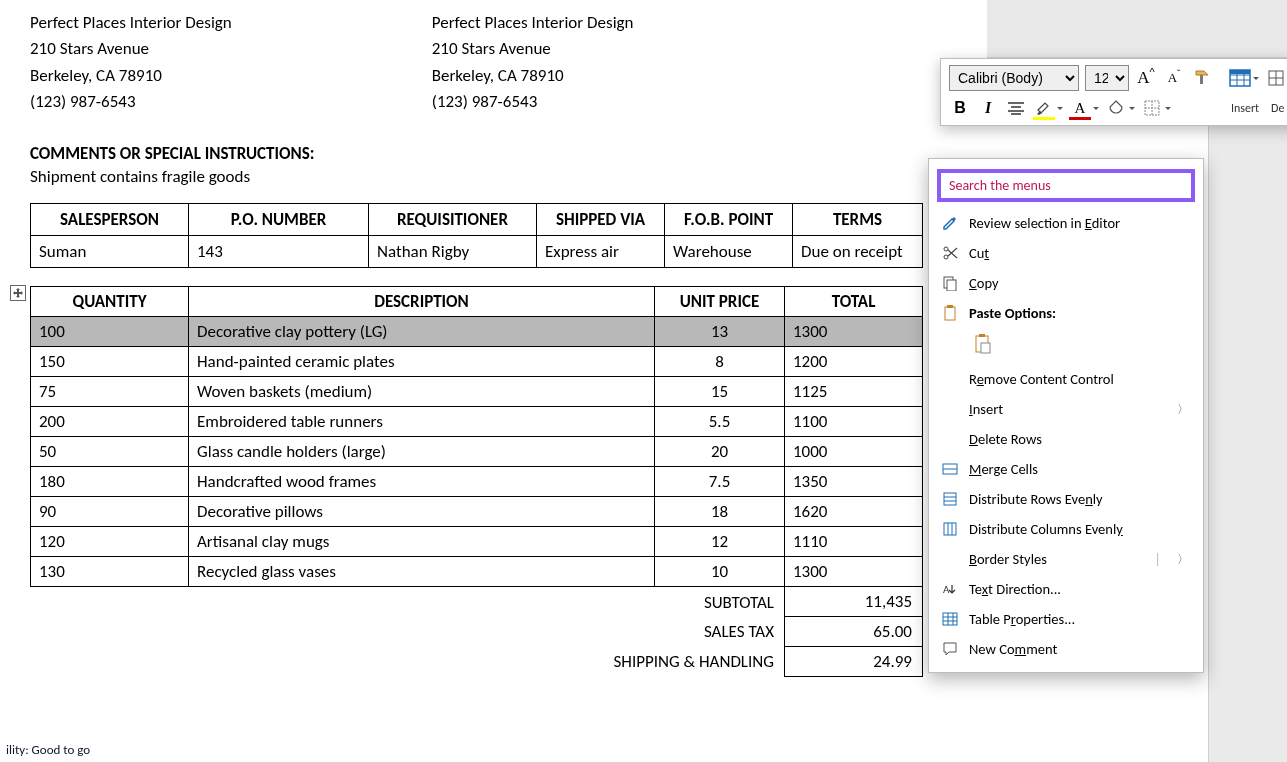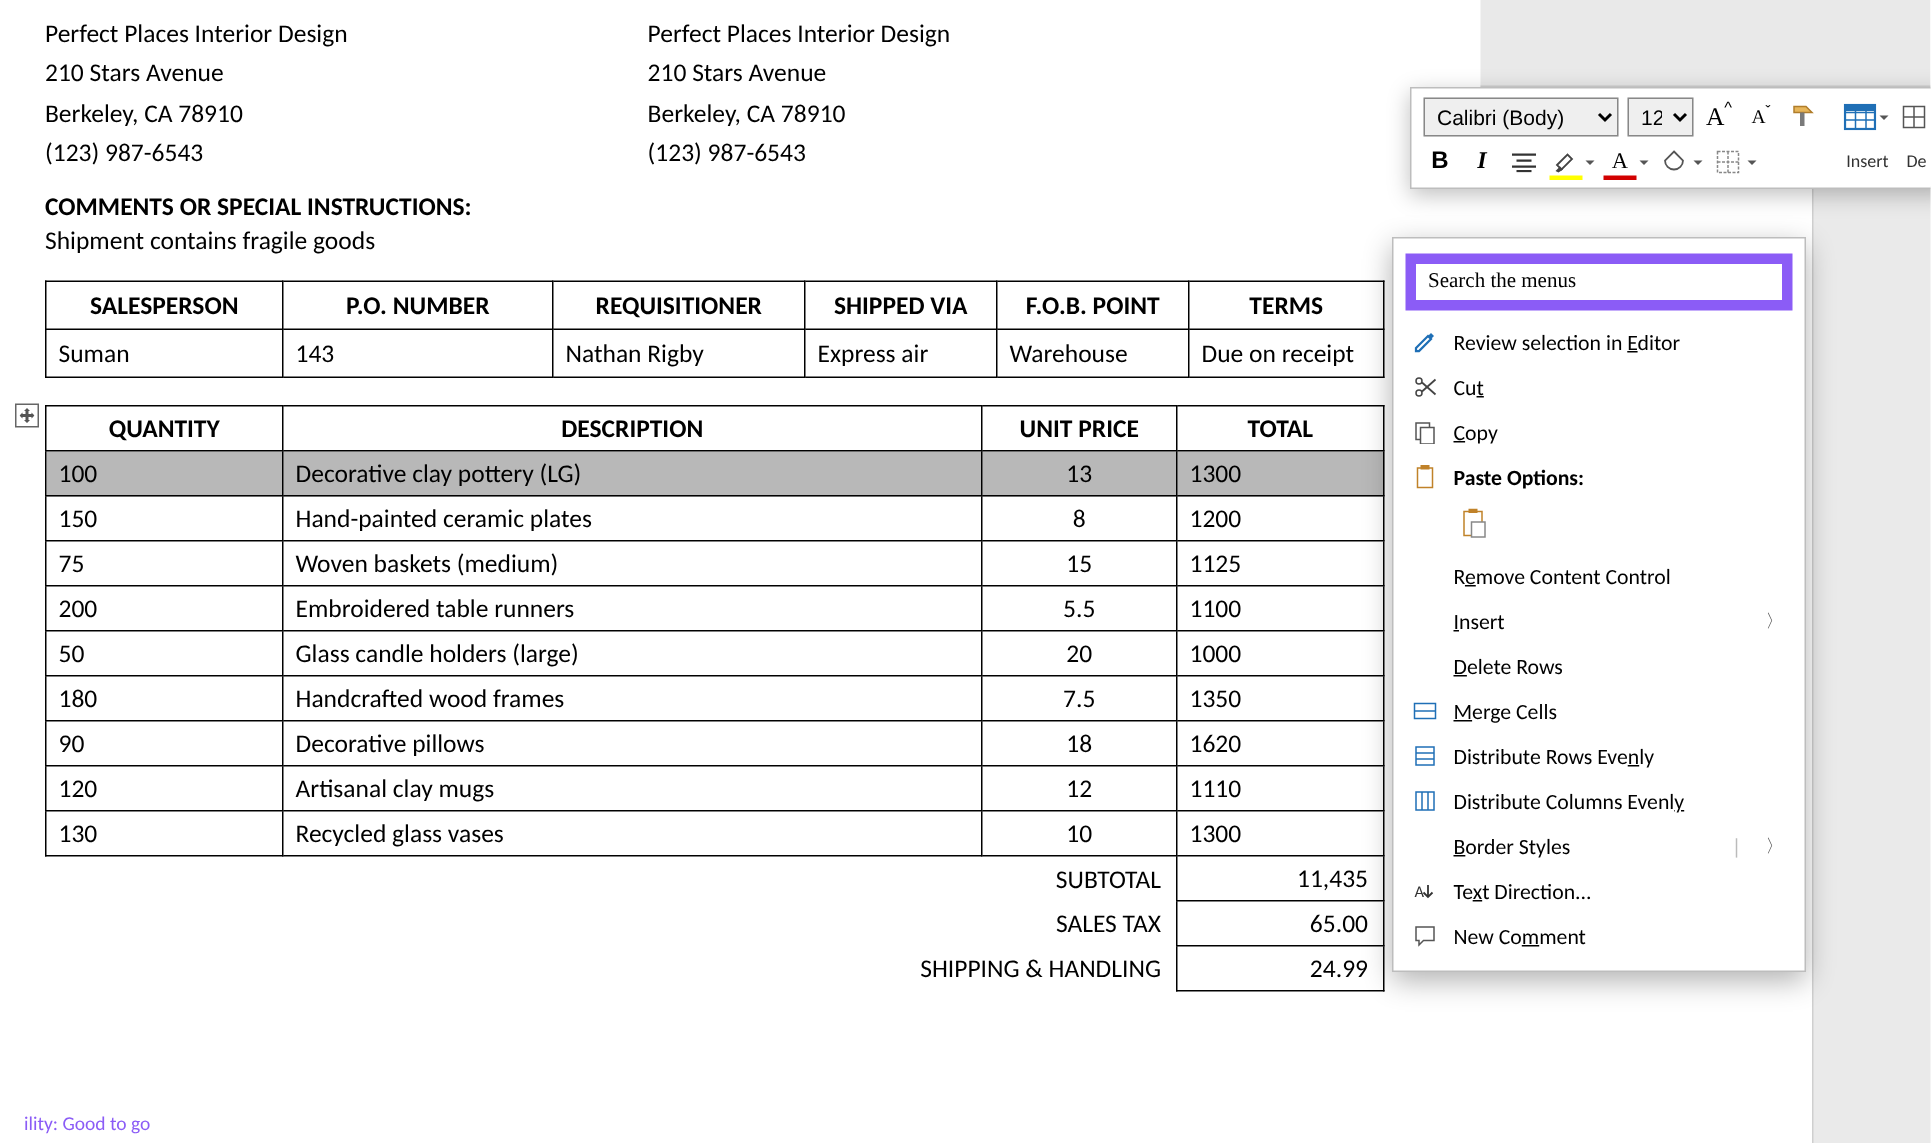"Perfect Places Interior Design" .addr-row { margin-bottom: 12px -> 28px }
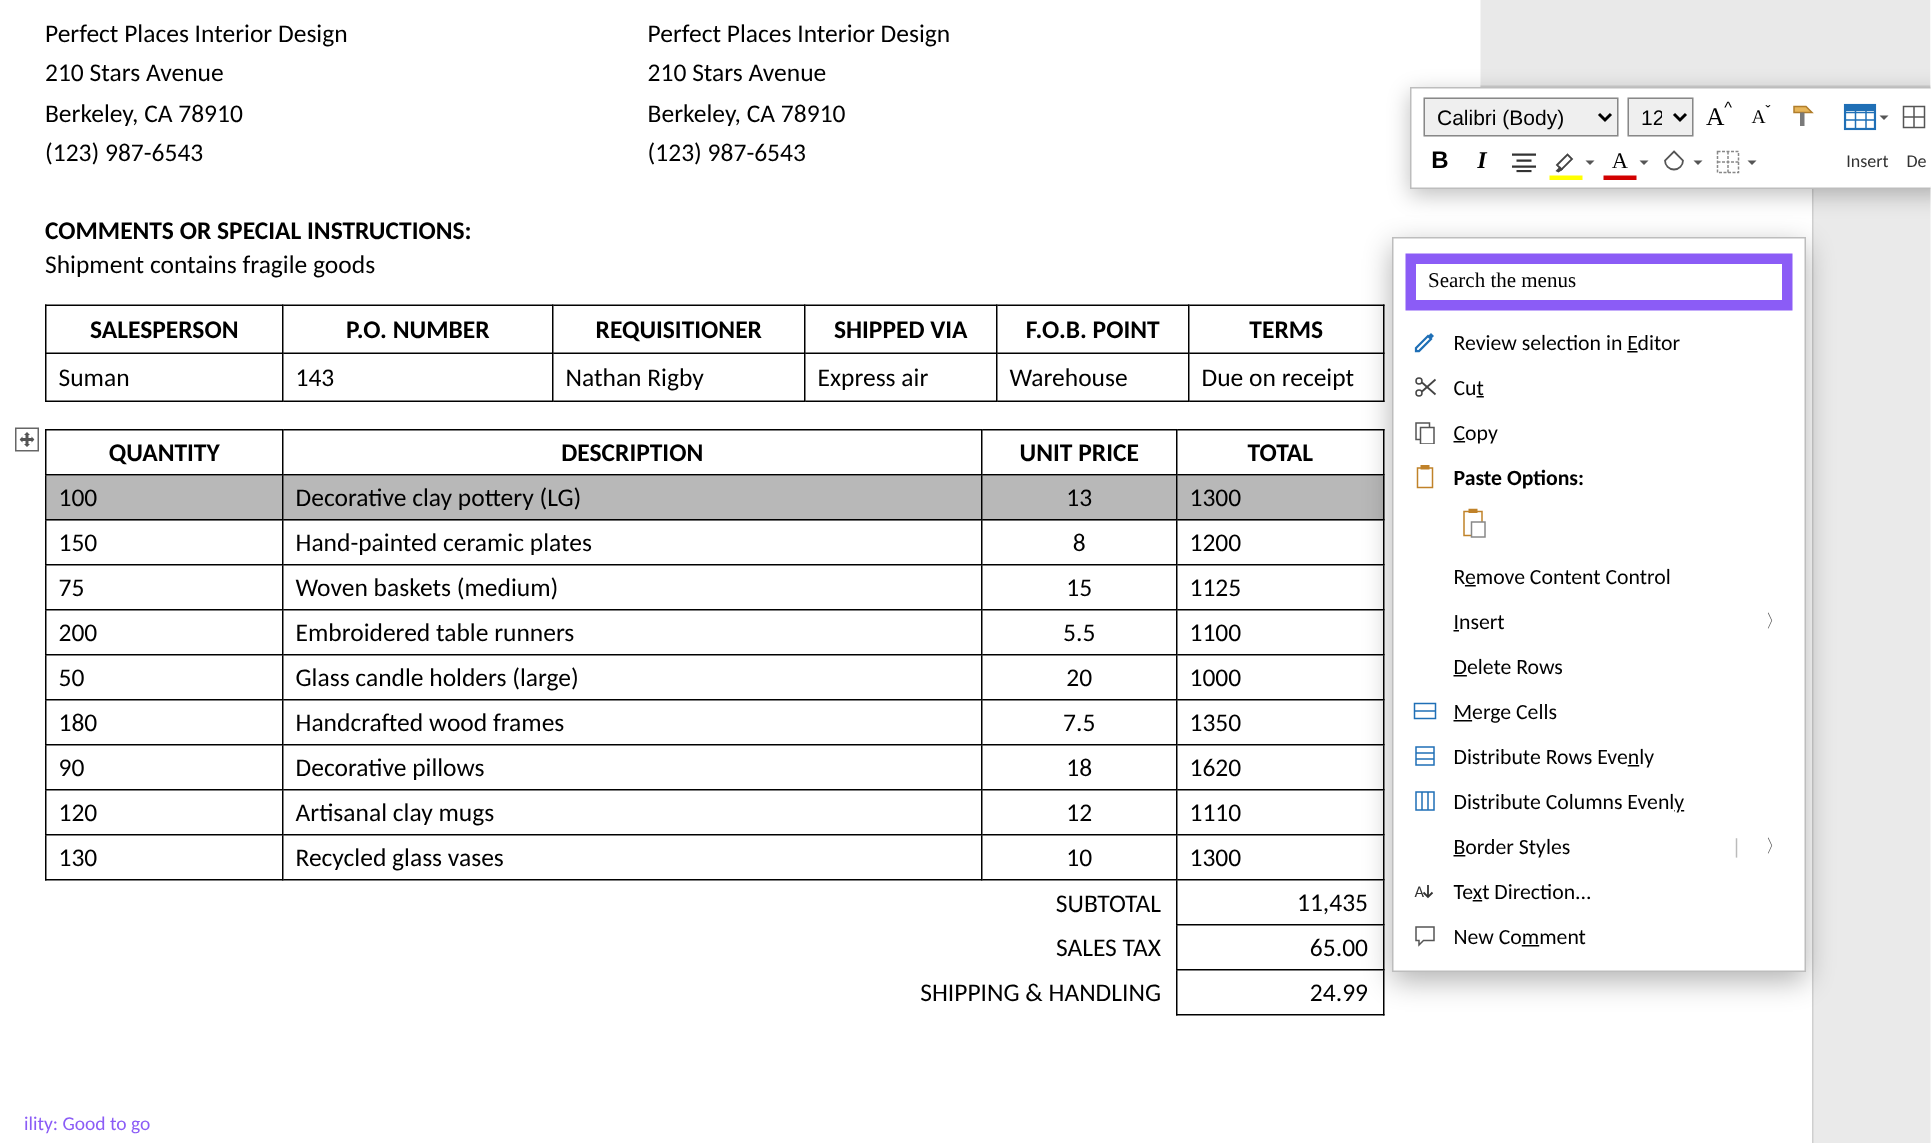"Search the menus" .menu-search { border: 7px solid #8b5cf6 -> 4px solid #8b5cf6; color: #000000 -> #be185d; font-family: Liberation Serif, serif -> none }
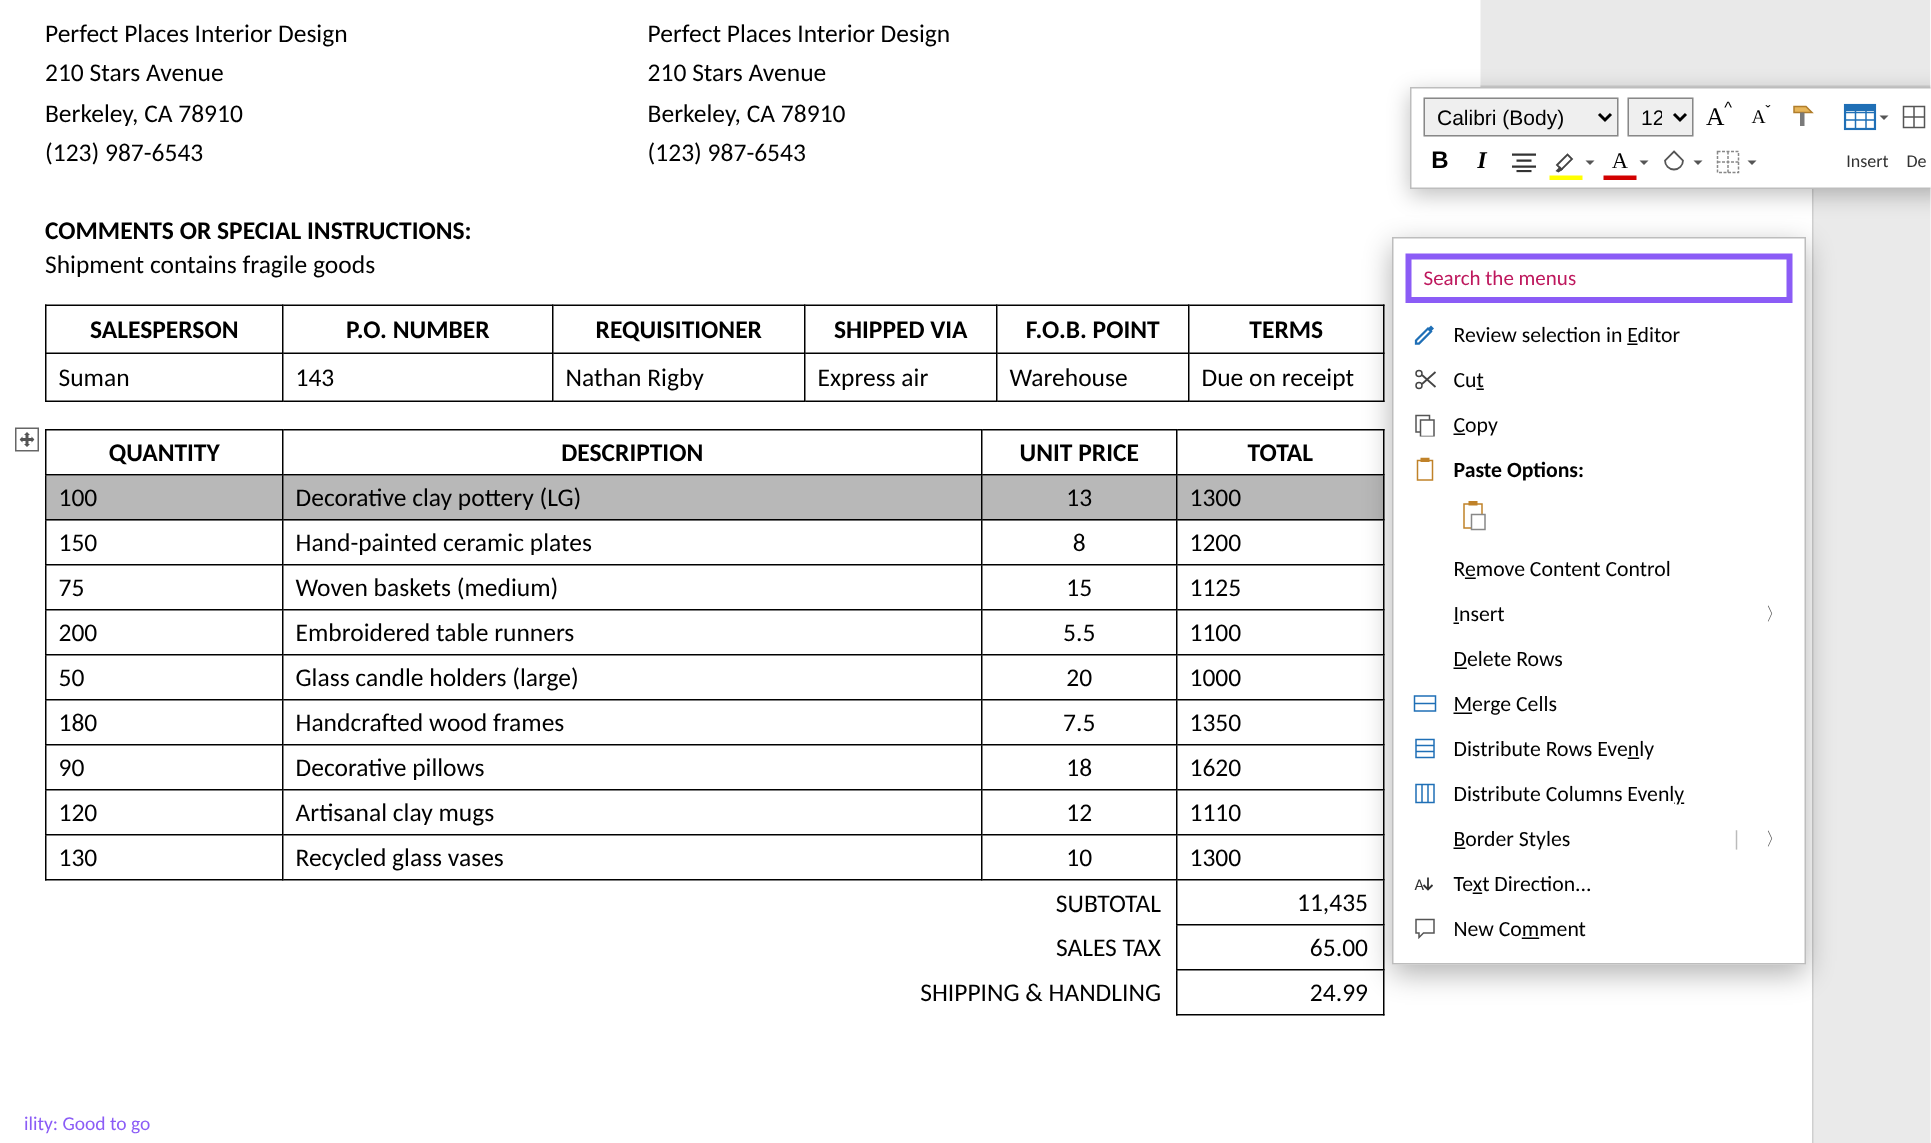"Table Properties..." div.menu-item { html: none -> <div> <span> <svg> <rect></rect> <line></line> <line></line> <line></line> <line></line> </svg> </span> <span>Table P<u>r</u>operties...</span> </div> }
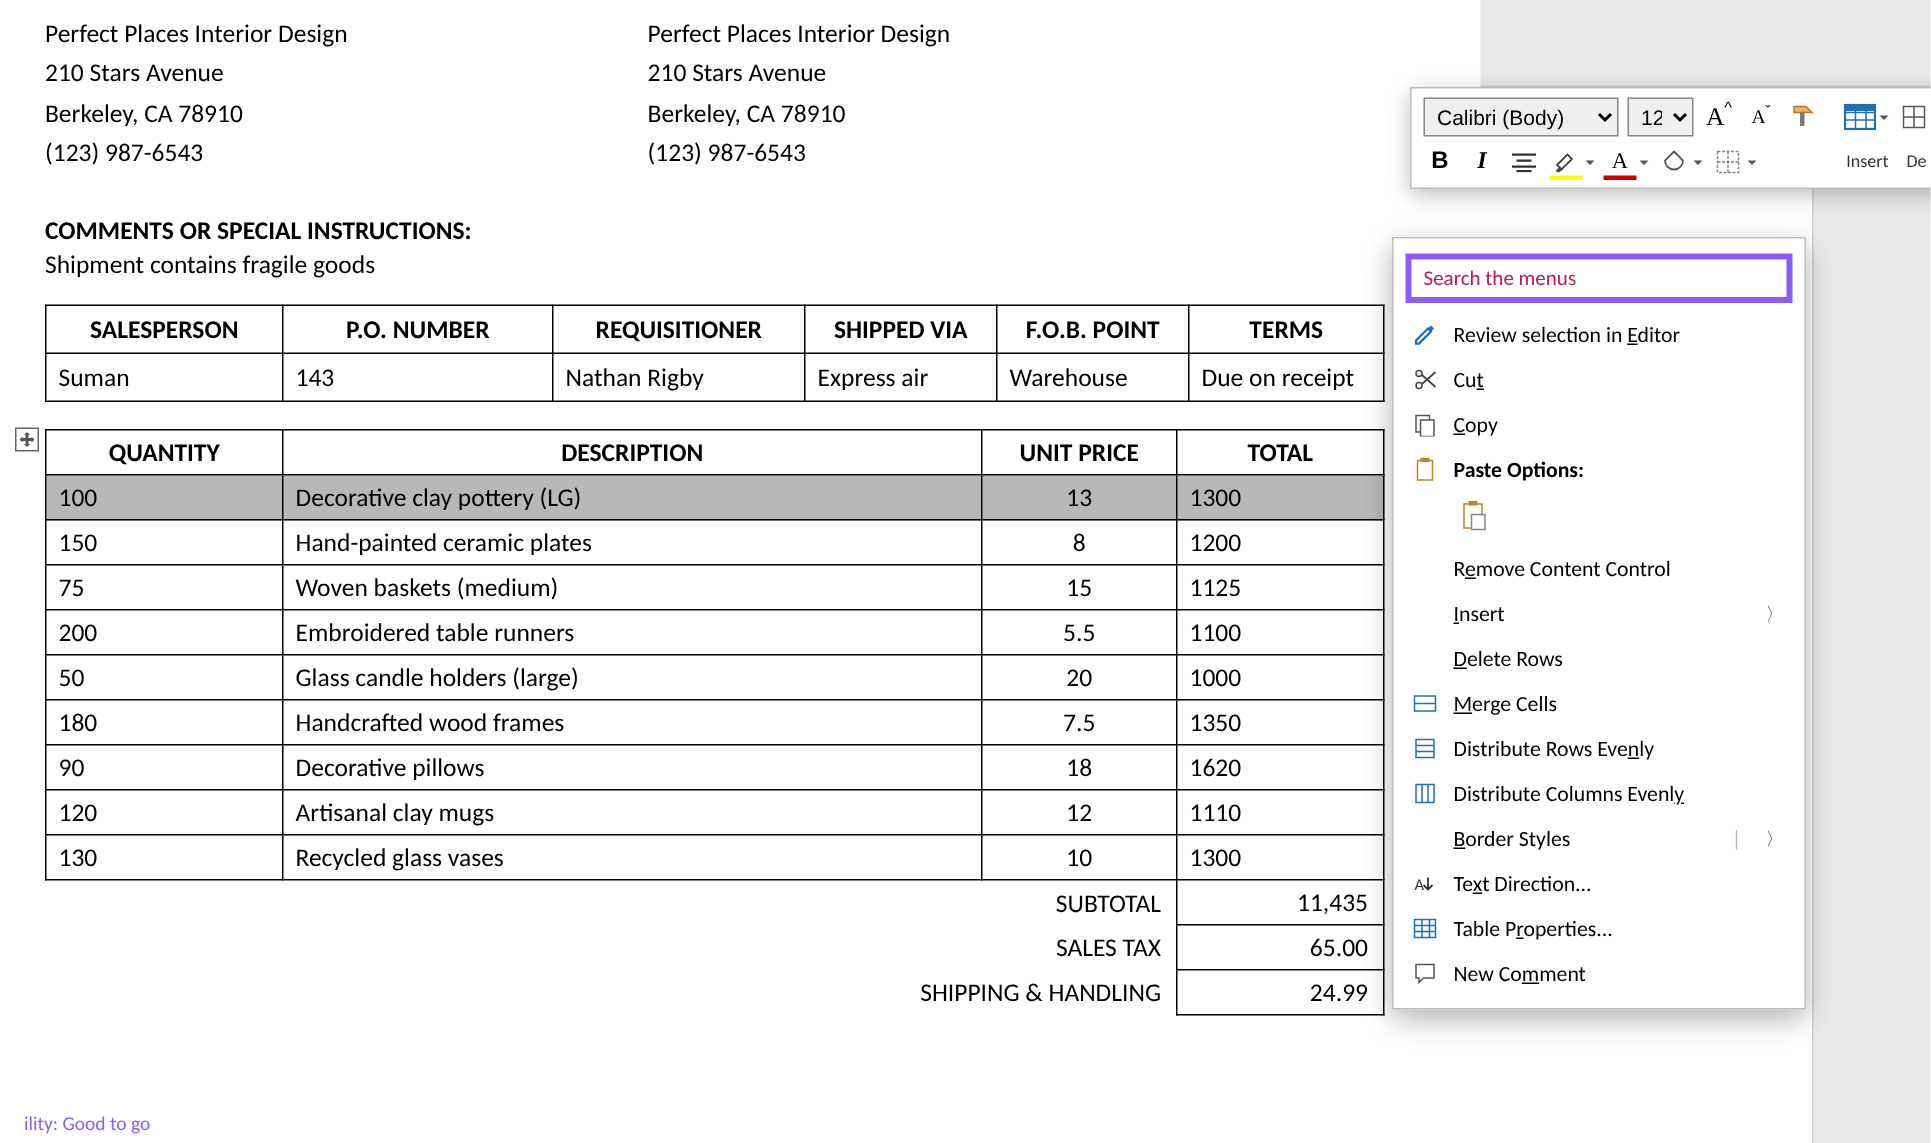"ility: Good to go" .status-bar { color: #8b5cf6 -> #0f172a; padding: 2px 16px -> 2px 6px }
